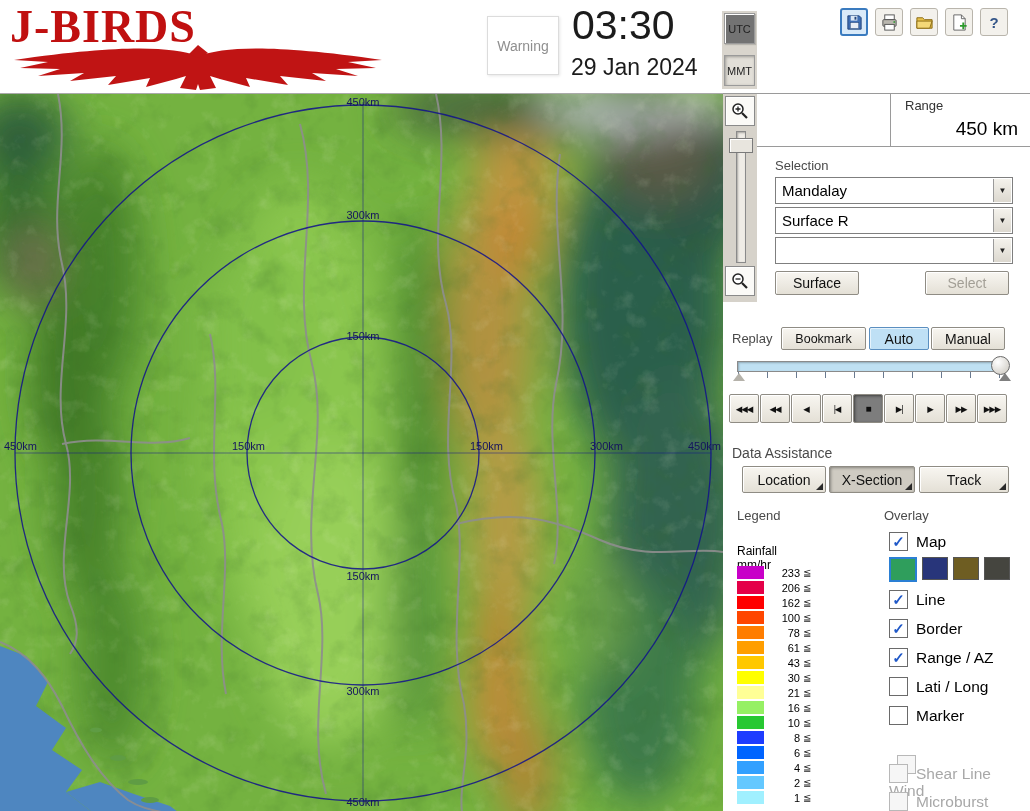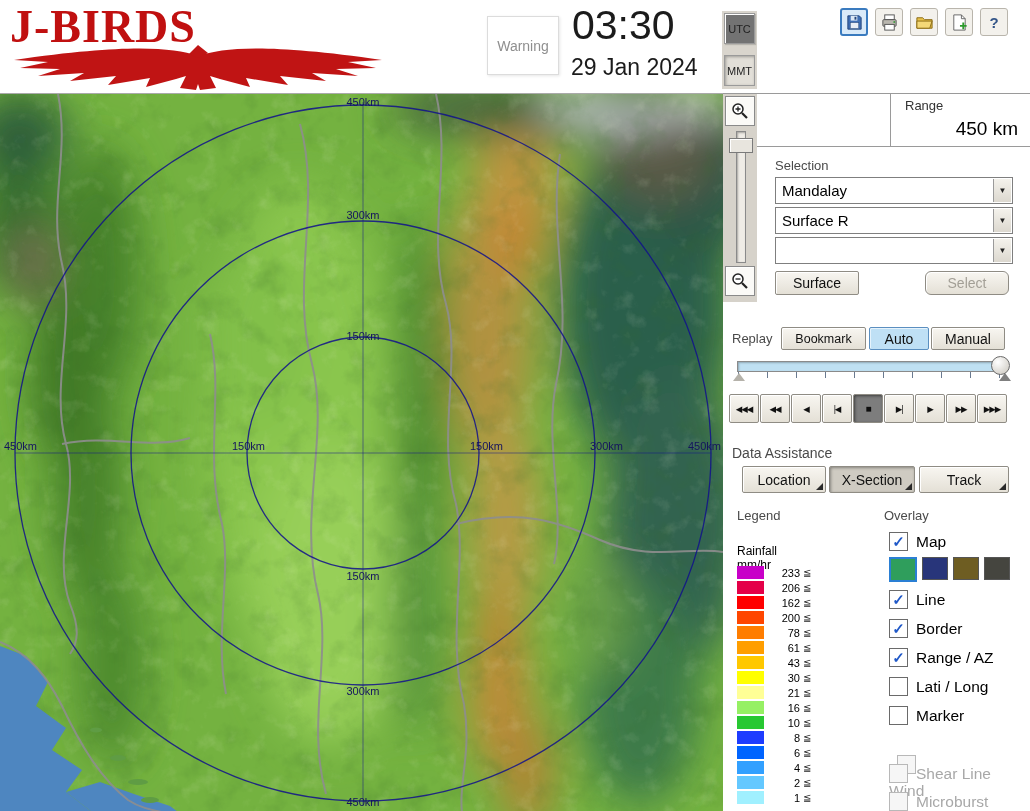"Select" .btn.disabled { border-radius: 6px -> none }
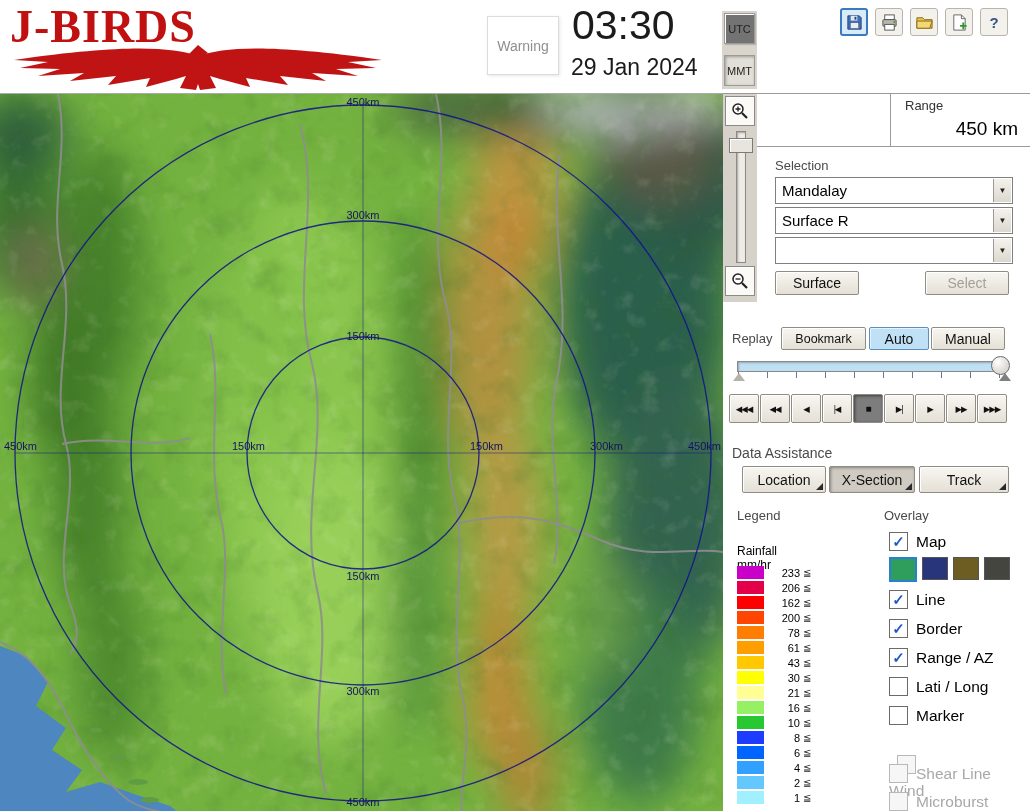"200" span.lval { text: 200 -> 100 }
